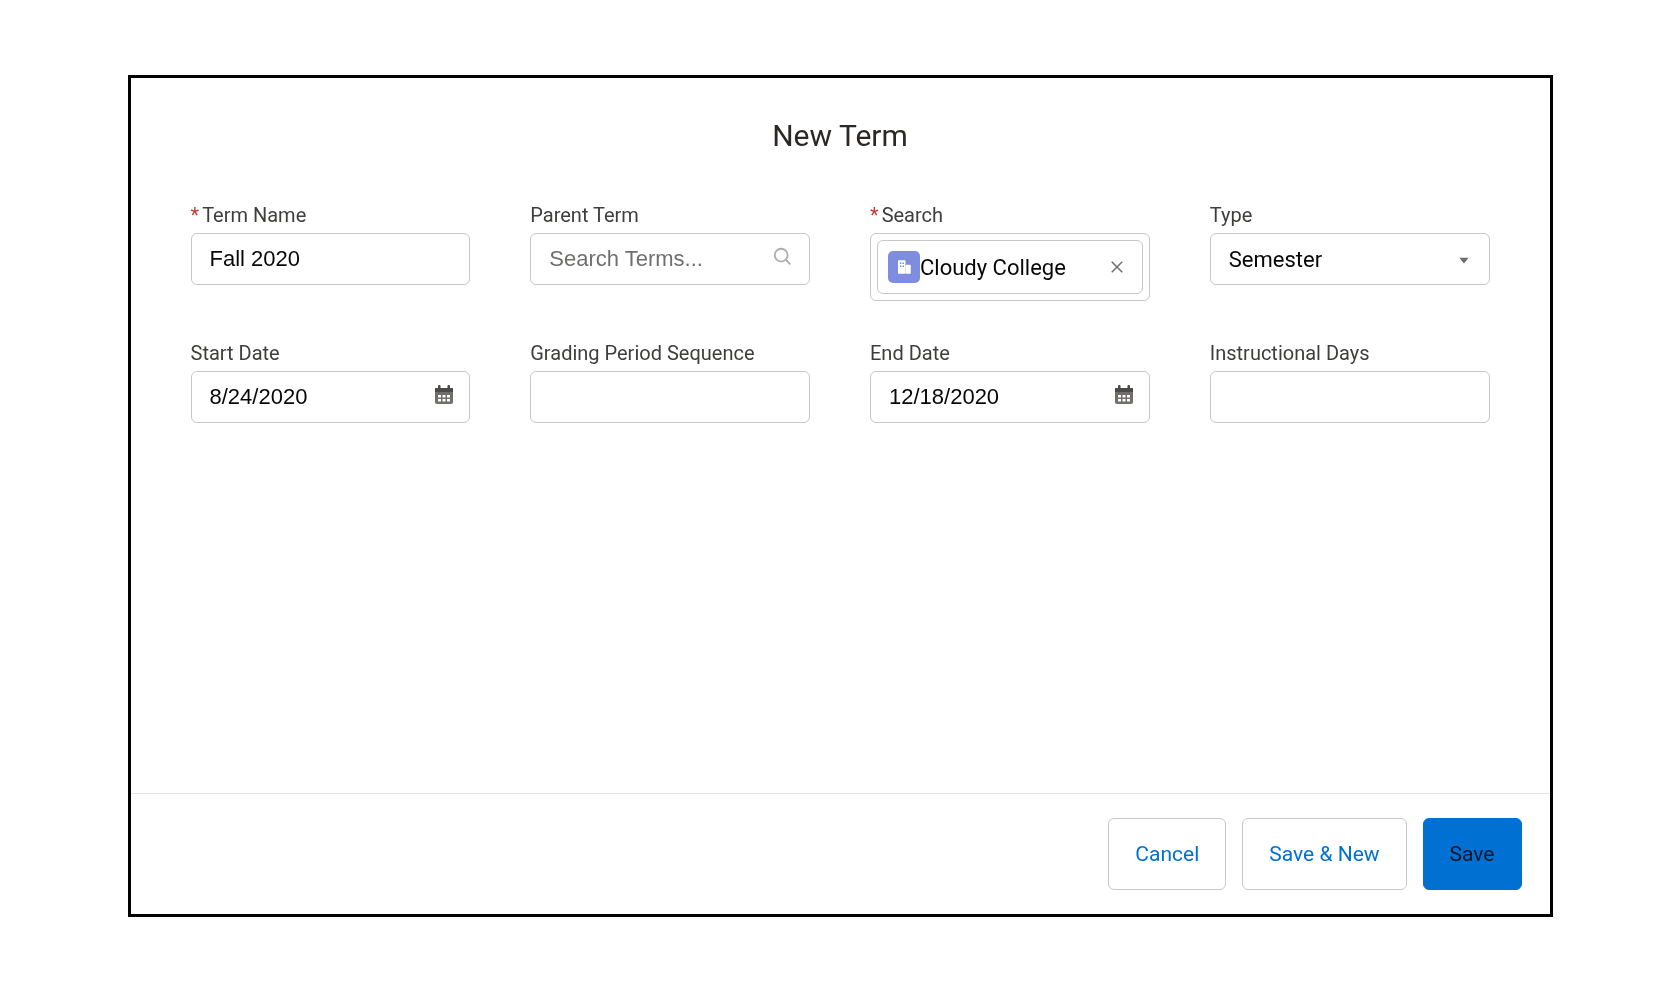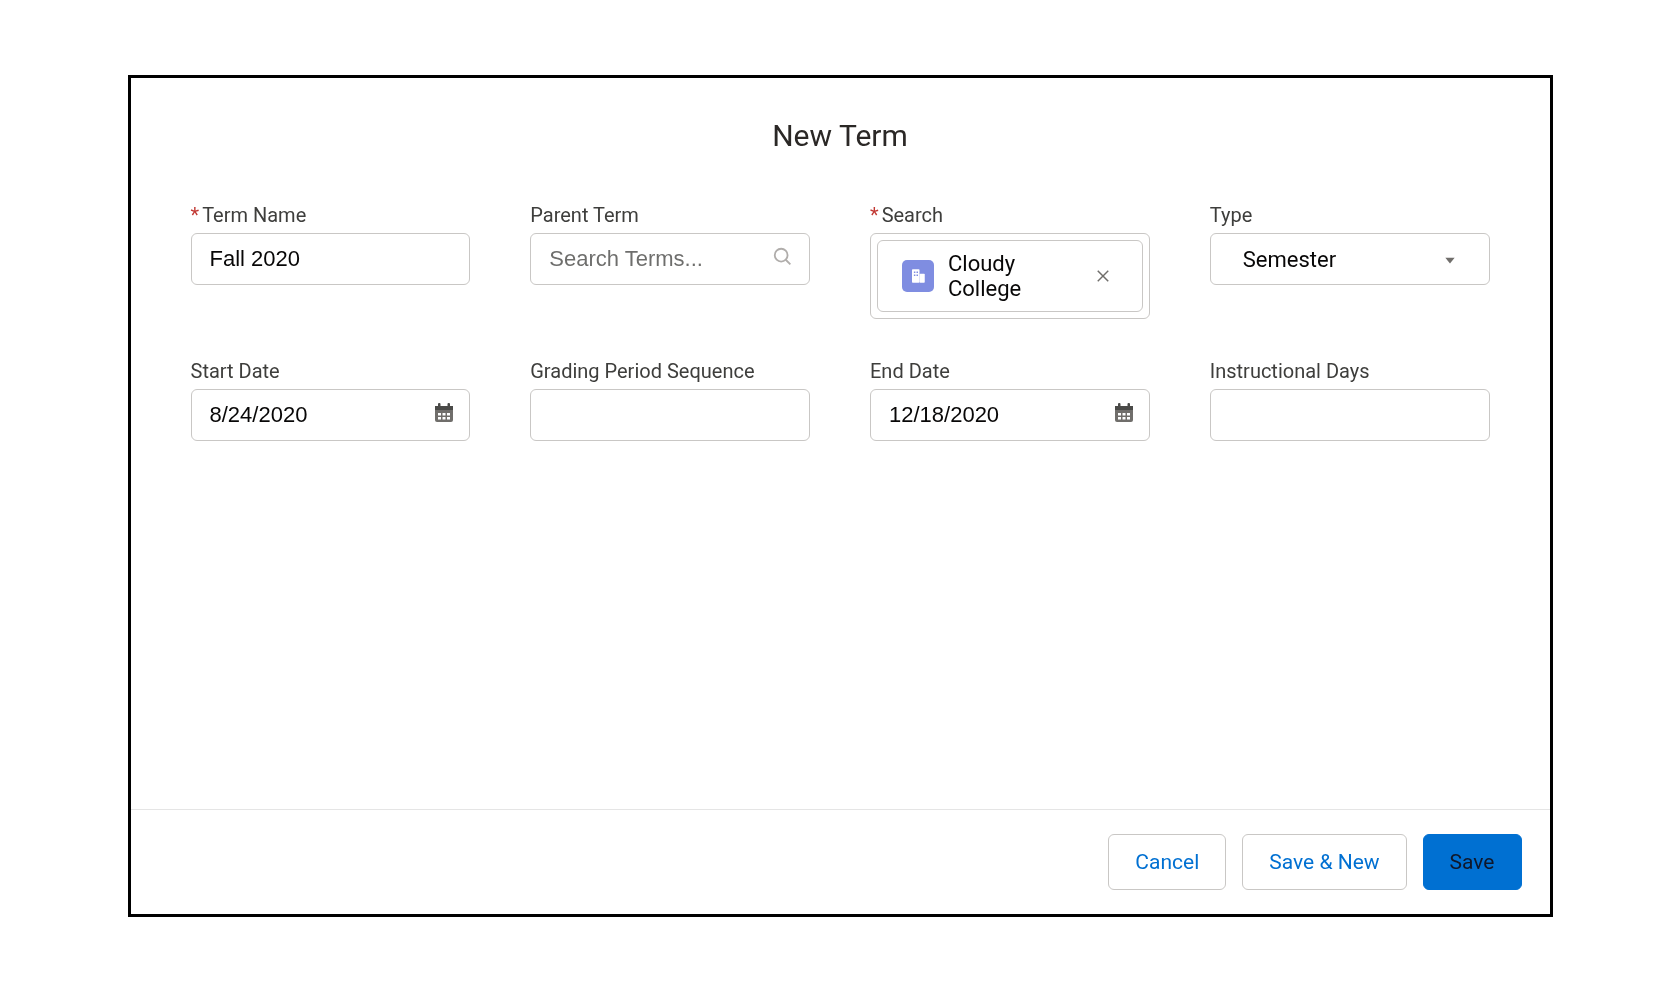"Cloudy College" .lookup-pill { gap: 14px -> none; padding: 10px 24px -> 10px 10px }
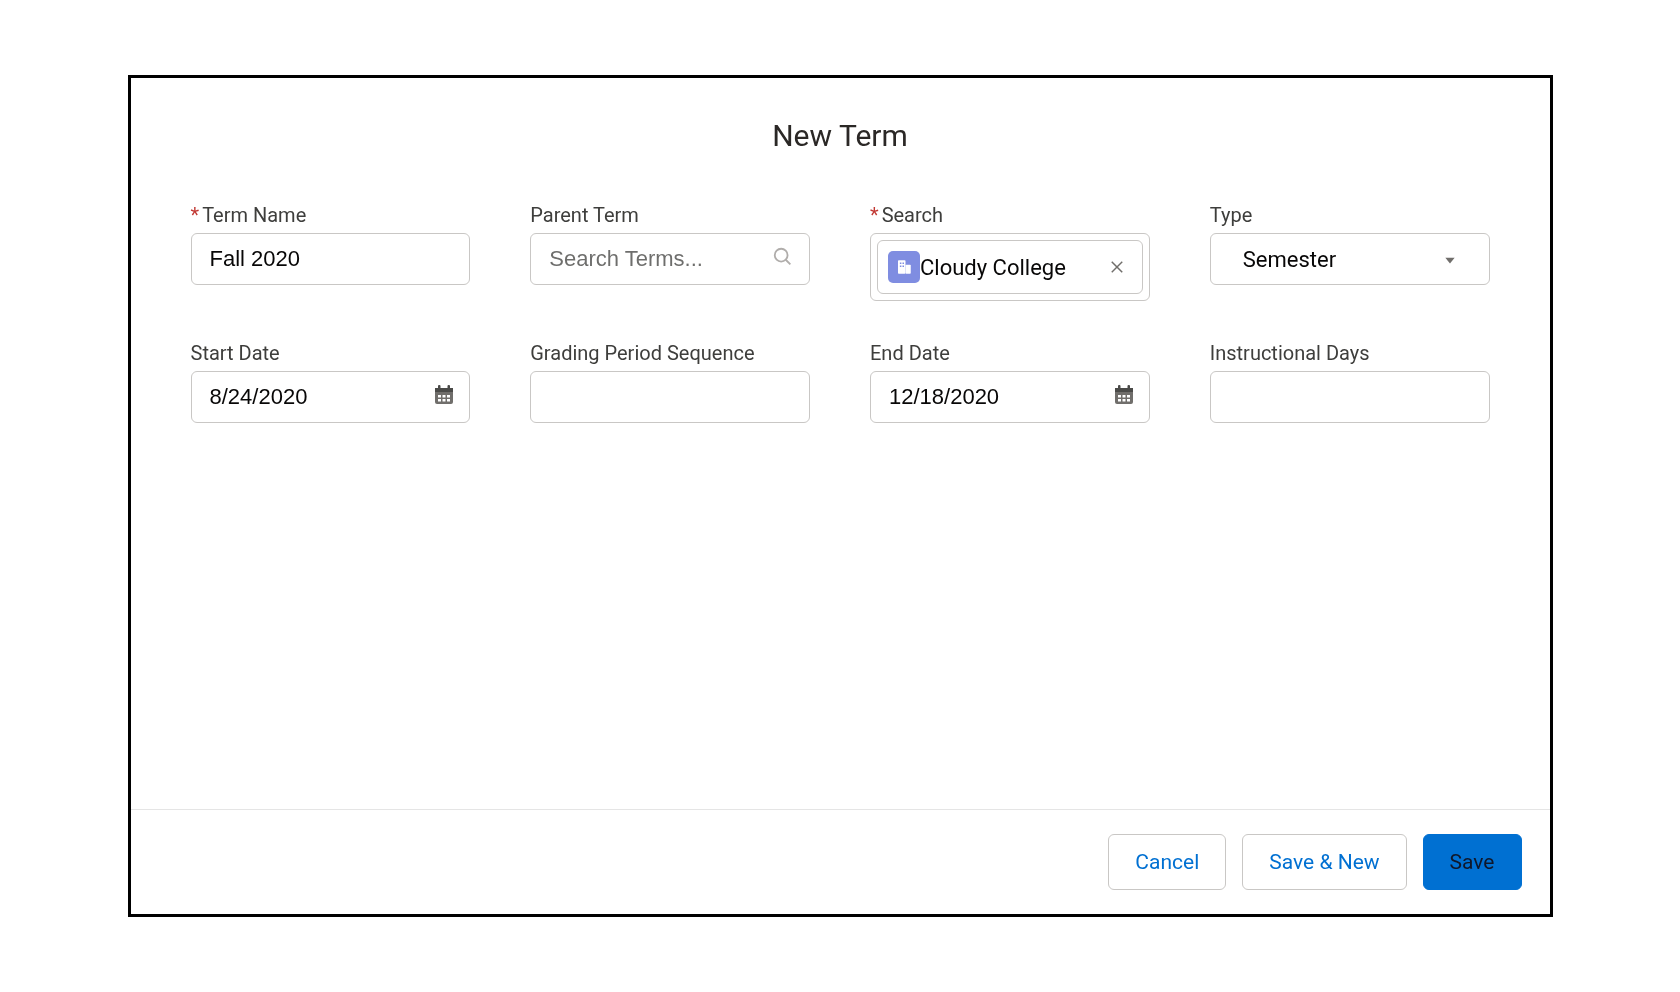"Semester" .select-display { padding: 0 32px -> 0 18px }
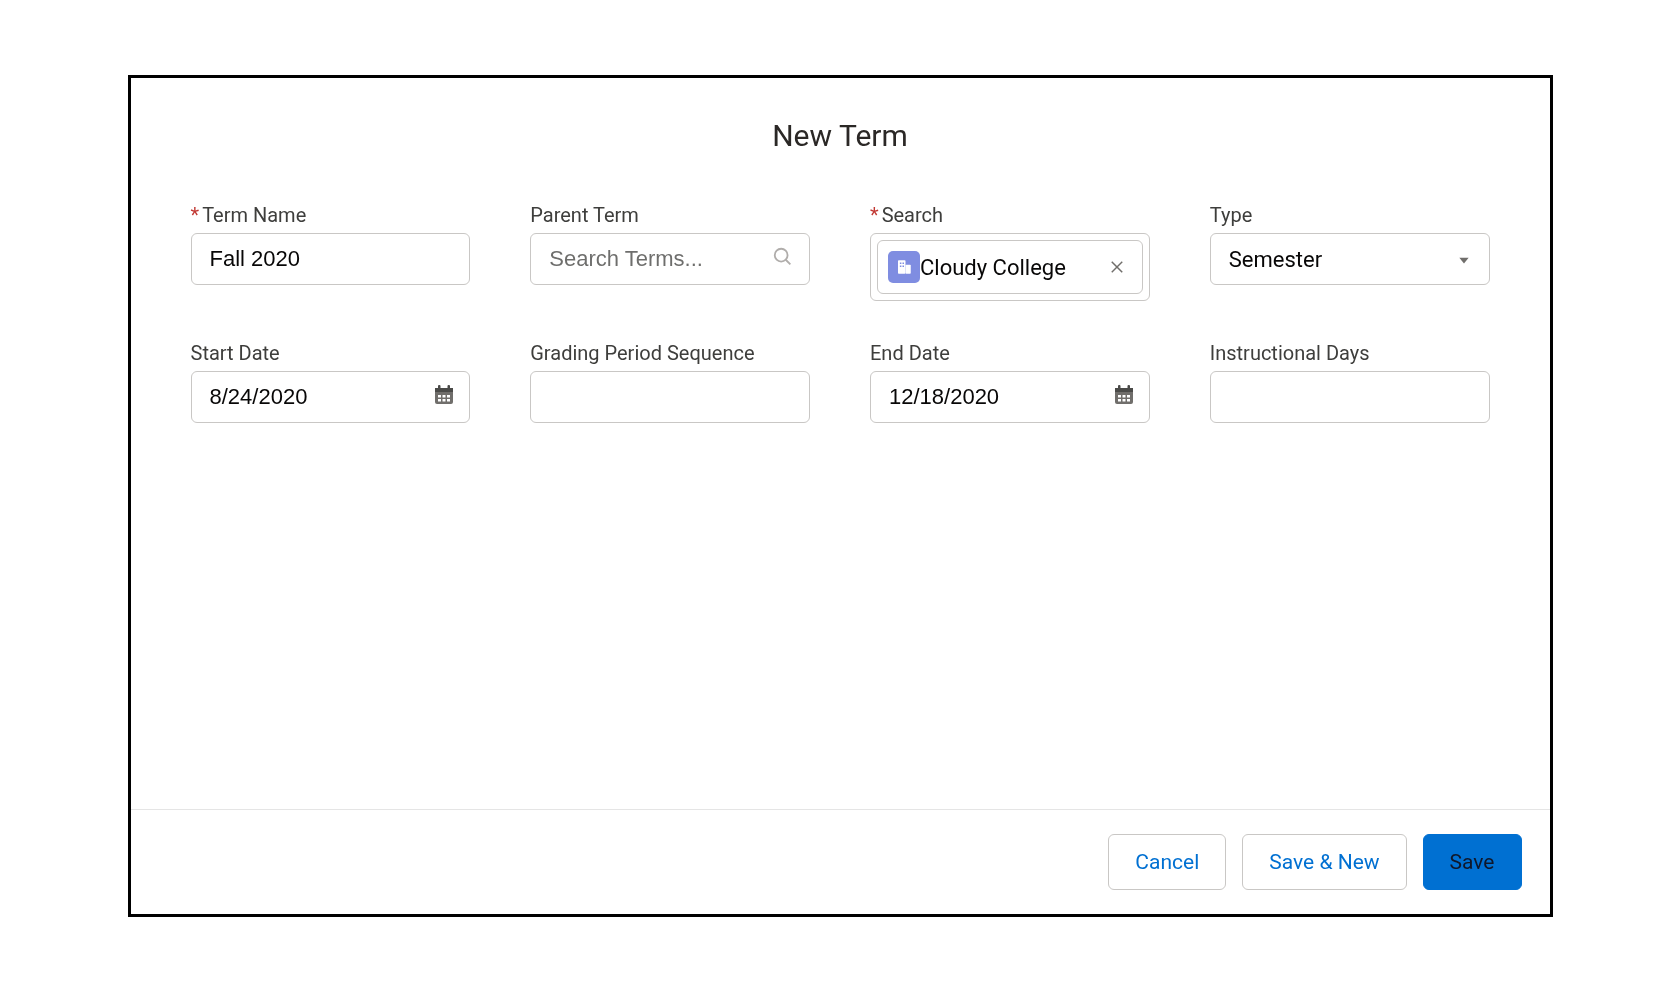"Cancel" .btn { height: 56px -> 72px }
